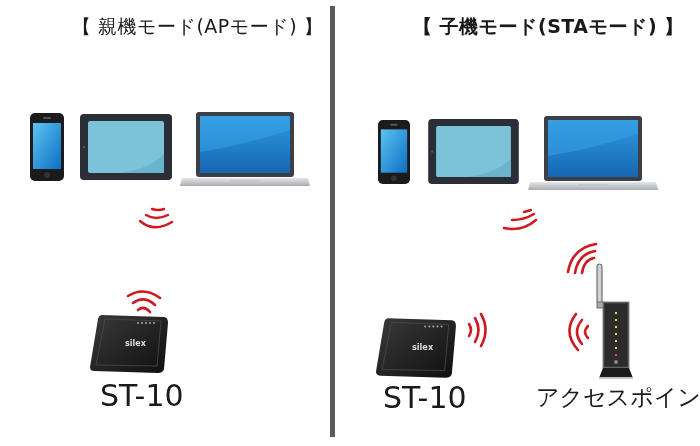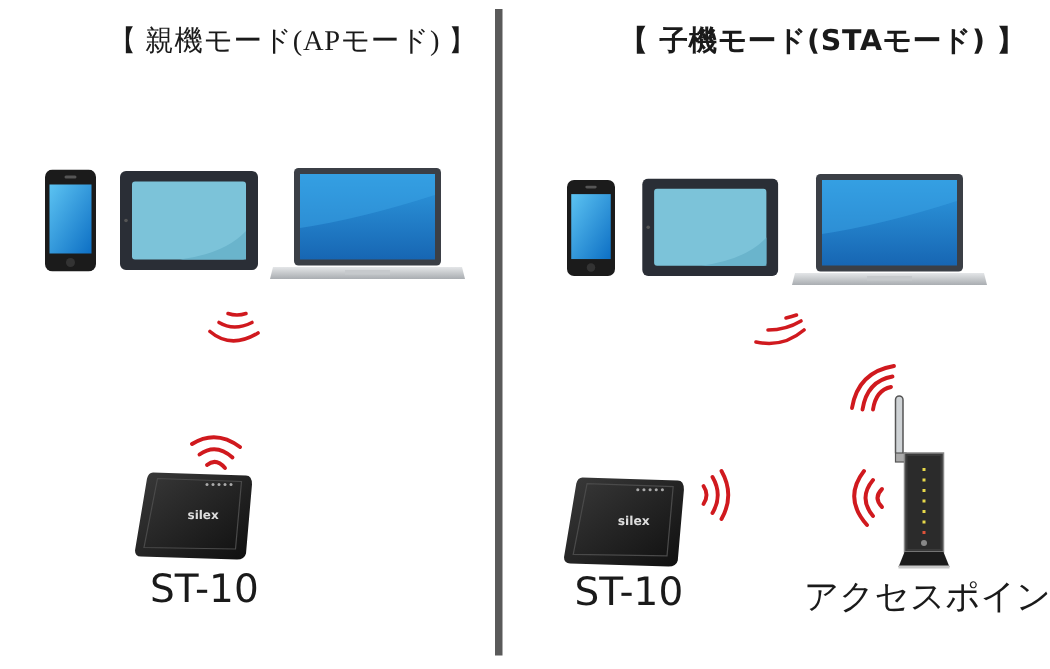"【 親機モード(APモード) 】" div.abs { font-family: Liberation Serif, serif -> none }
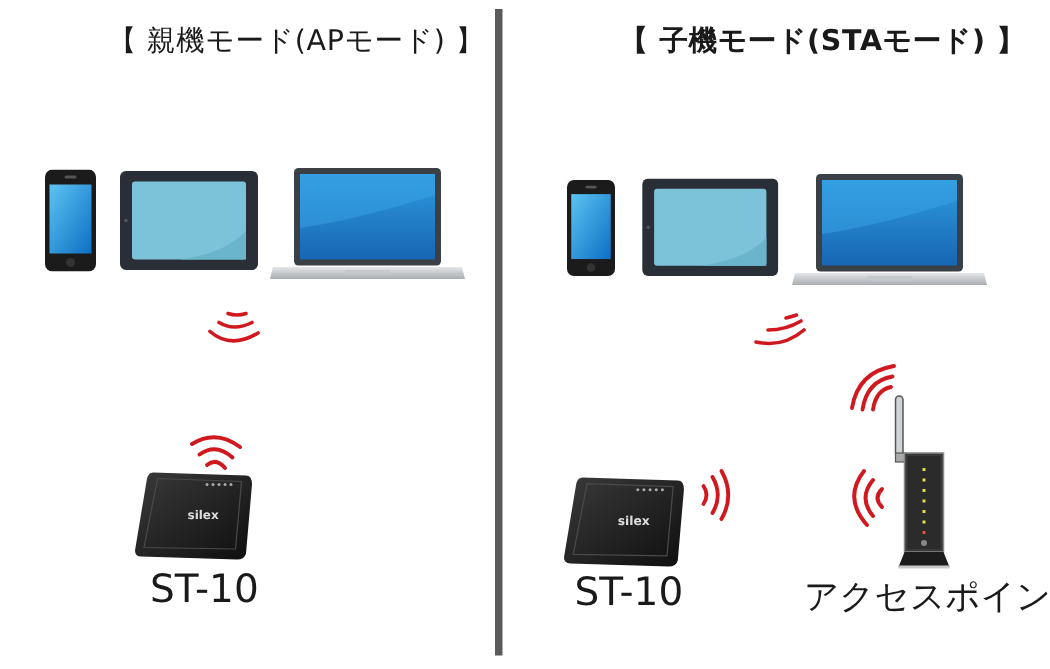"ST-10" .label { font-size: 26px -> 30px }
